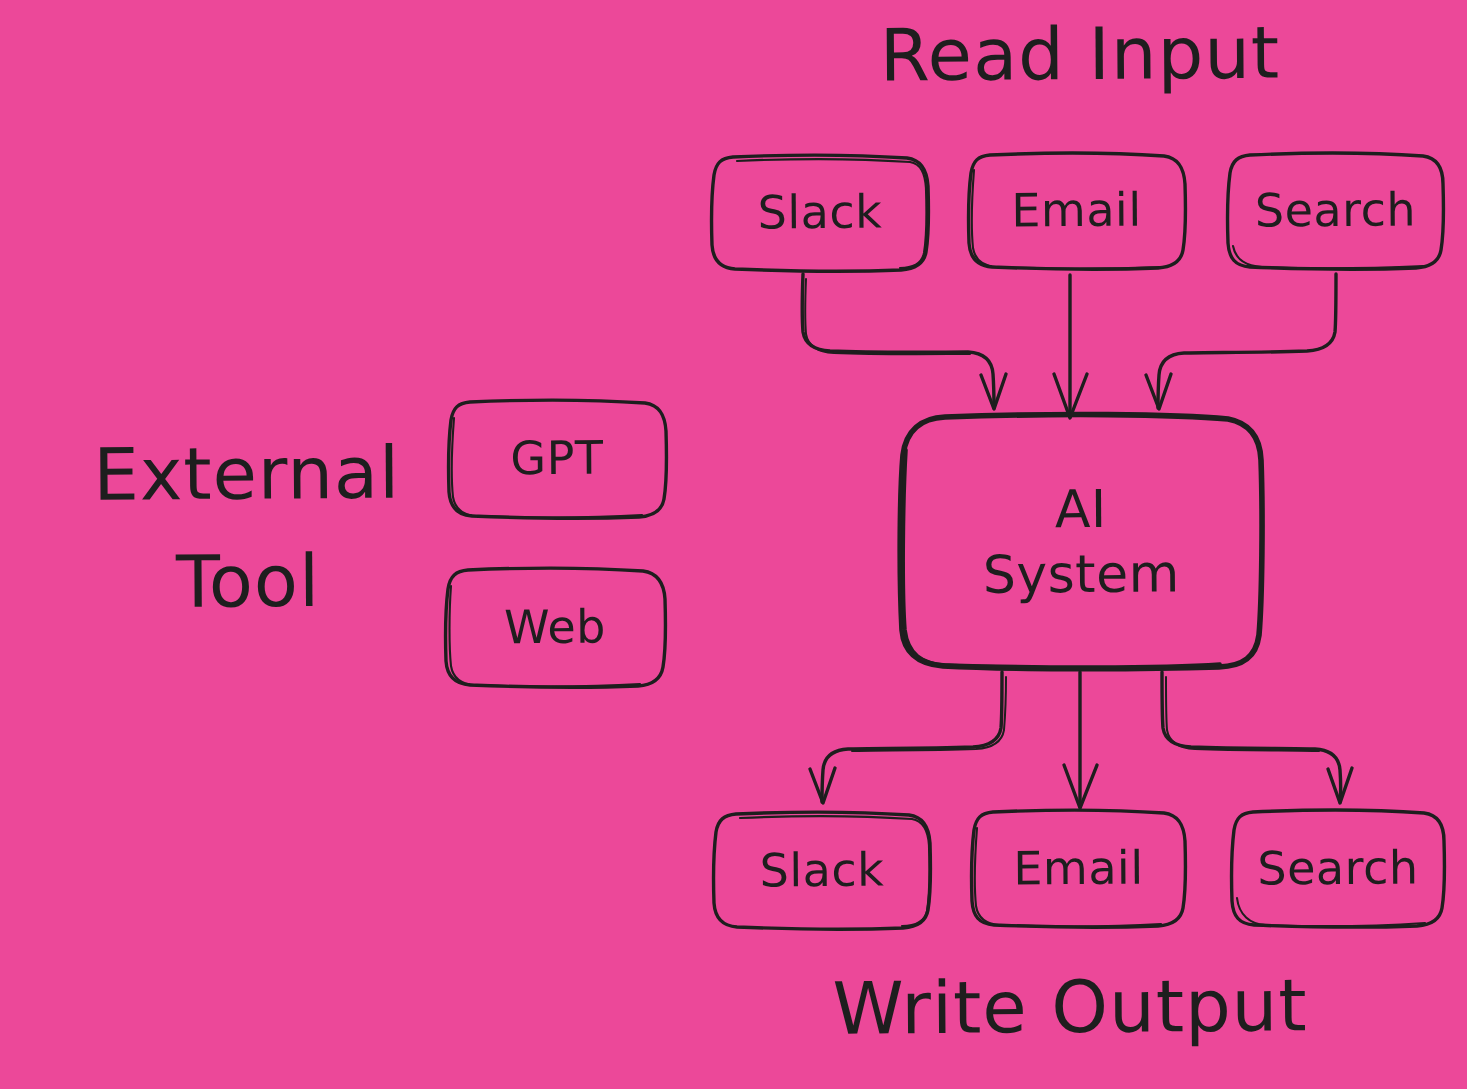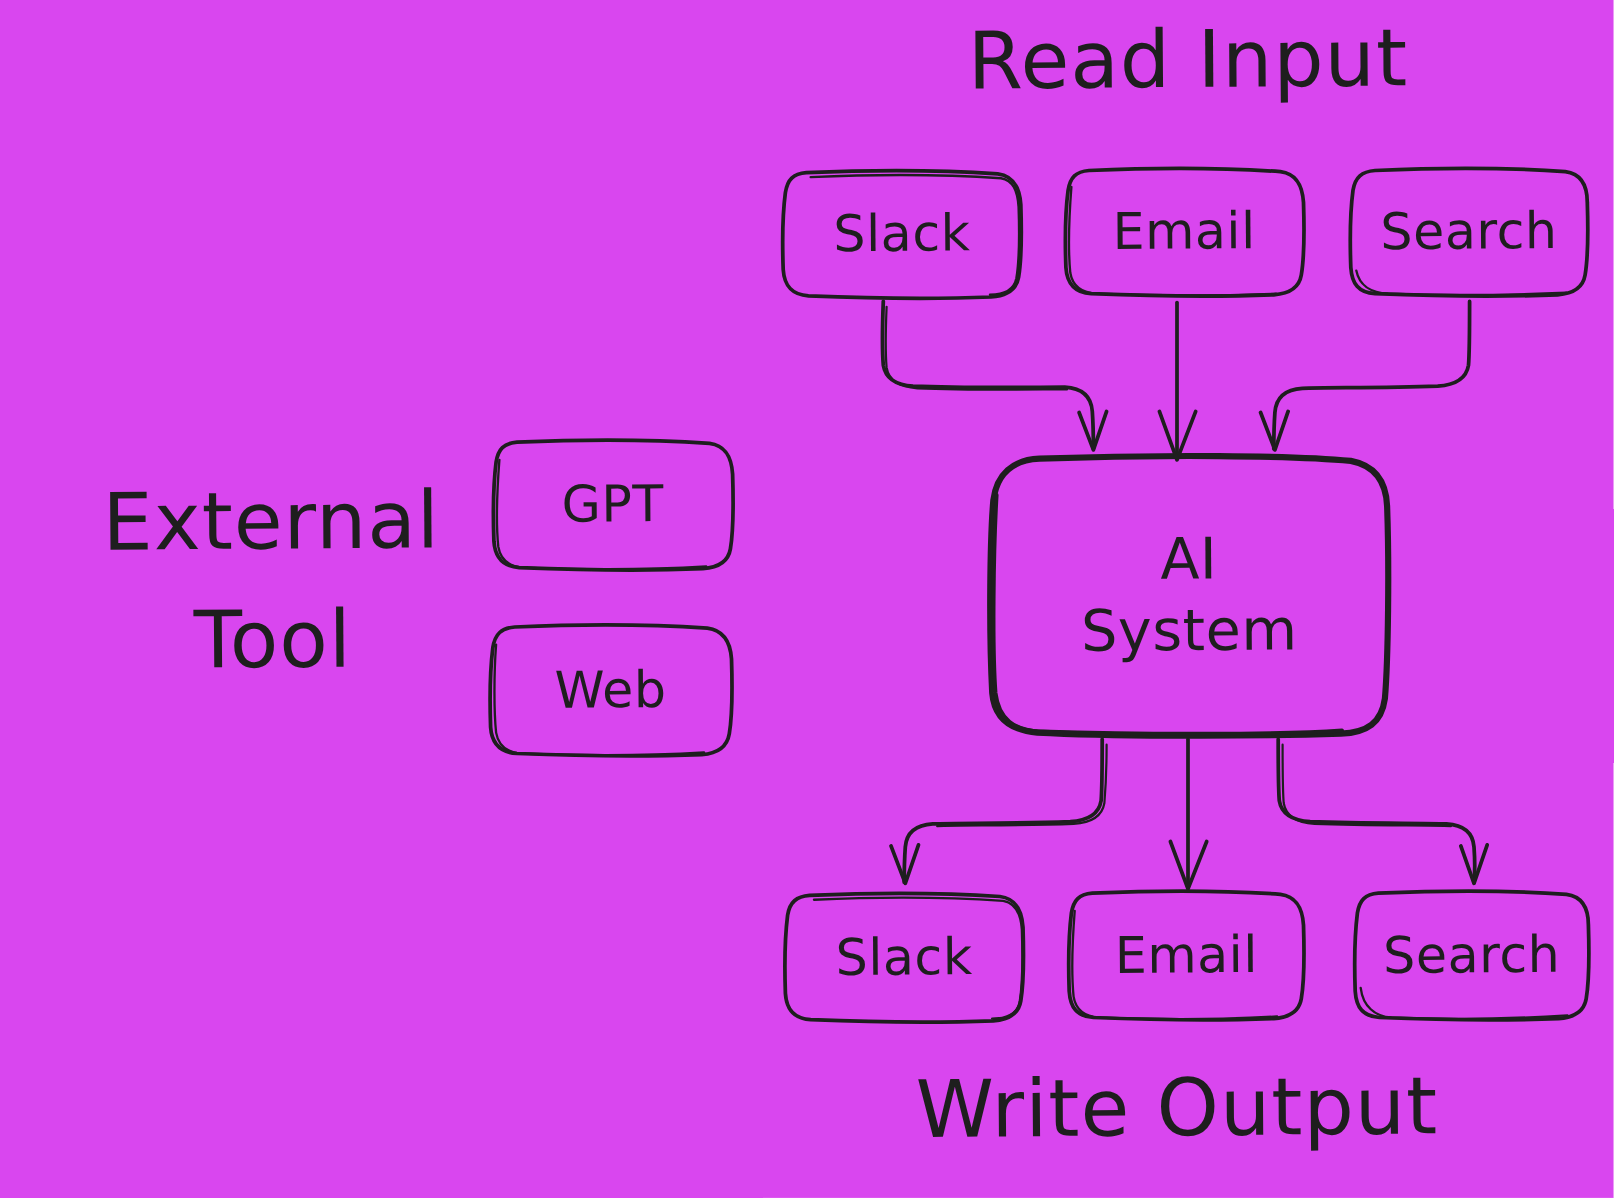"Read Input" #canvas { background: #d946ef -> #ec4899 }
